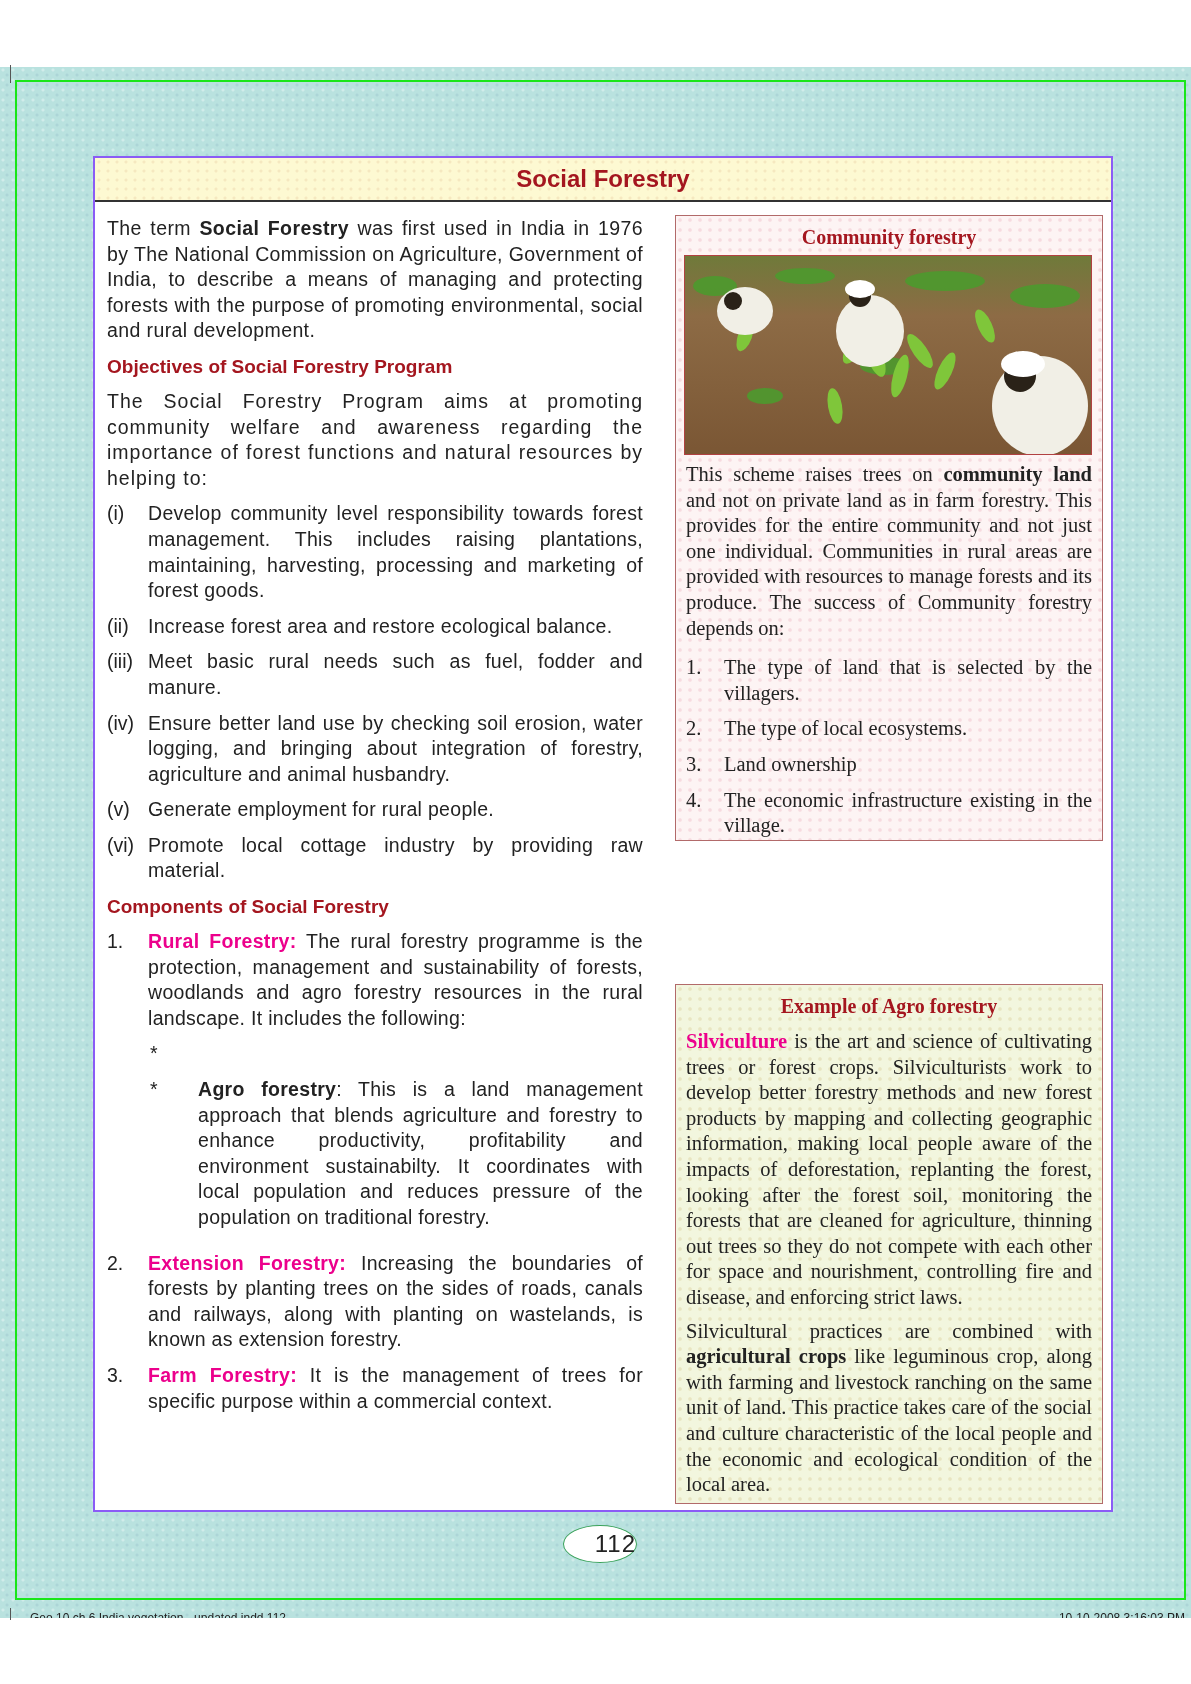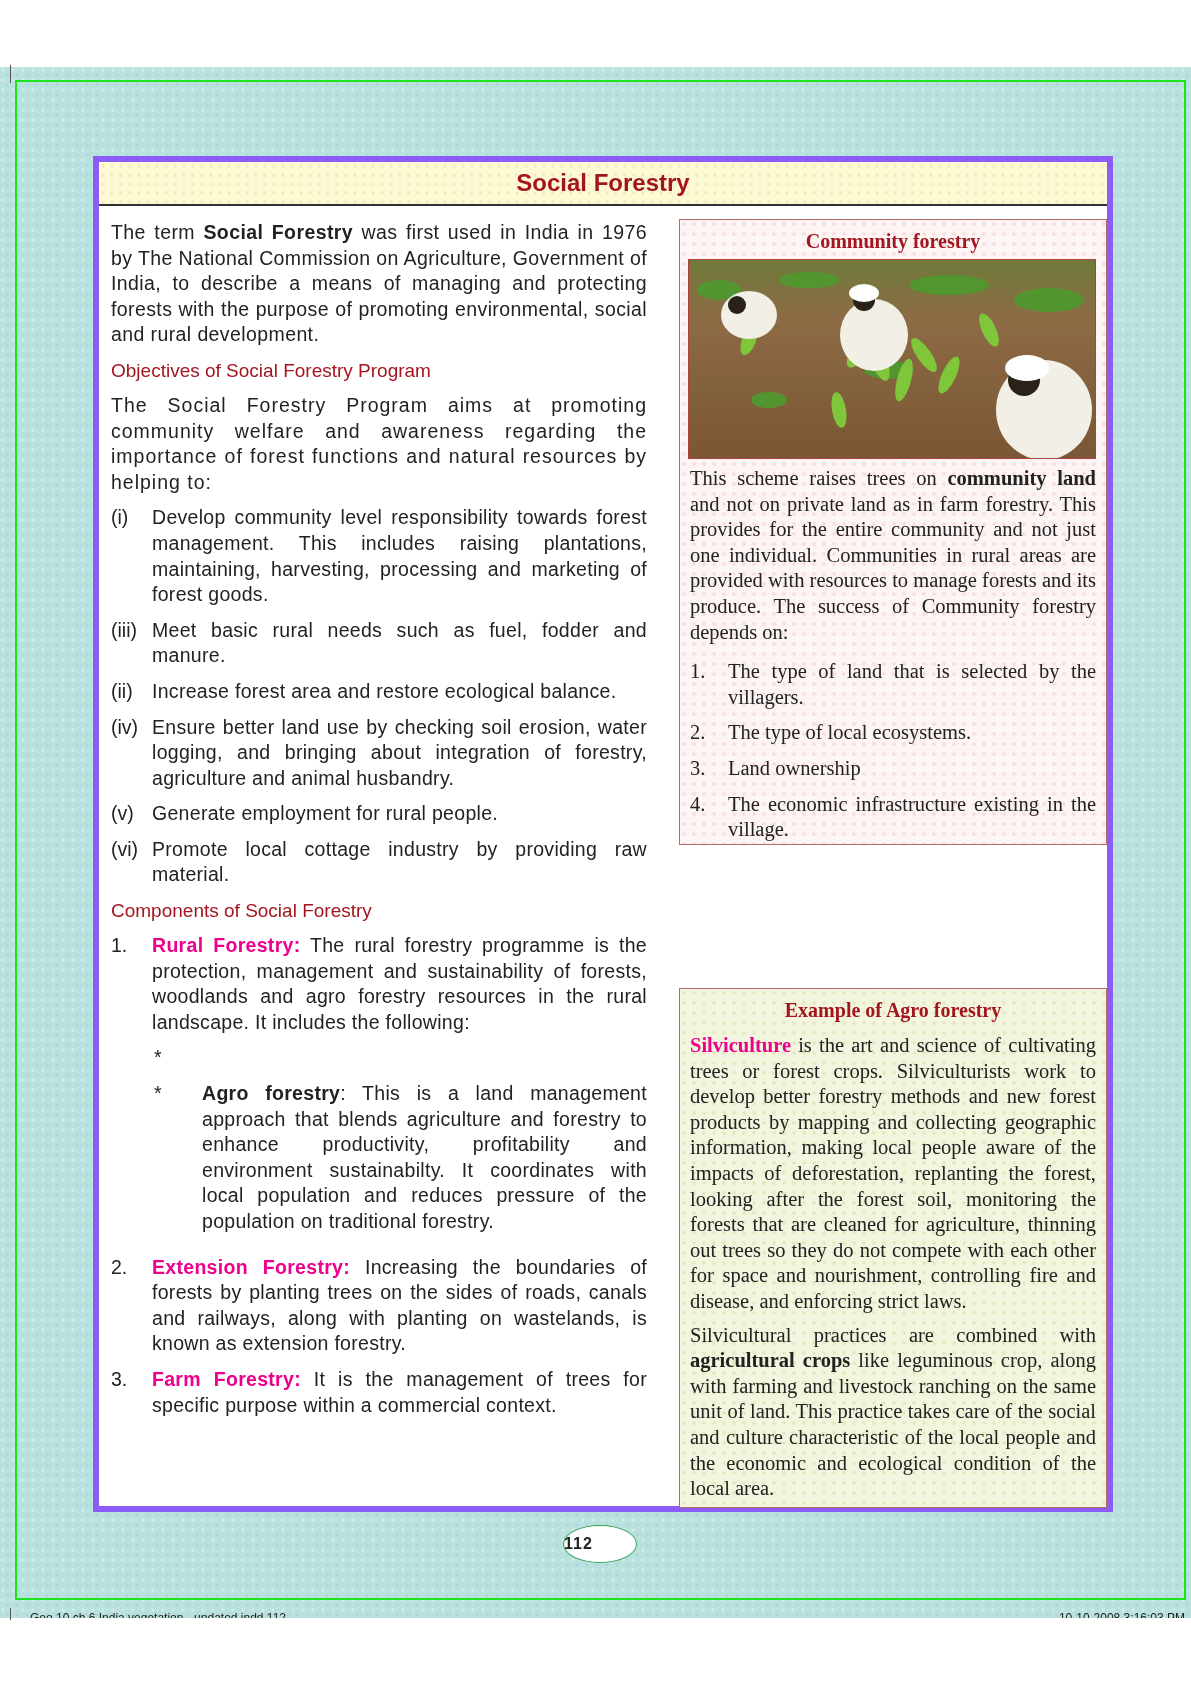"Social Forestry" .main-box { border: 6px solid #8b5cf6 -> 2px solid #8b5cf6 }
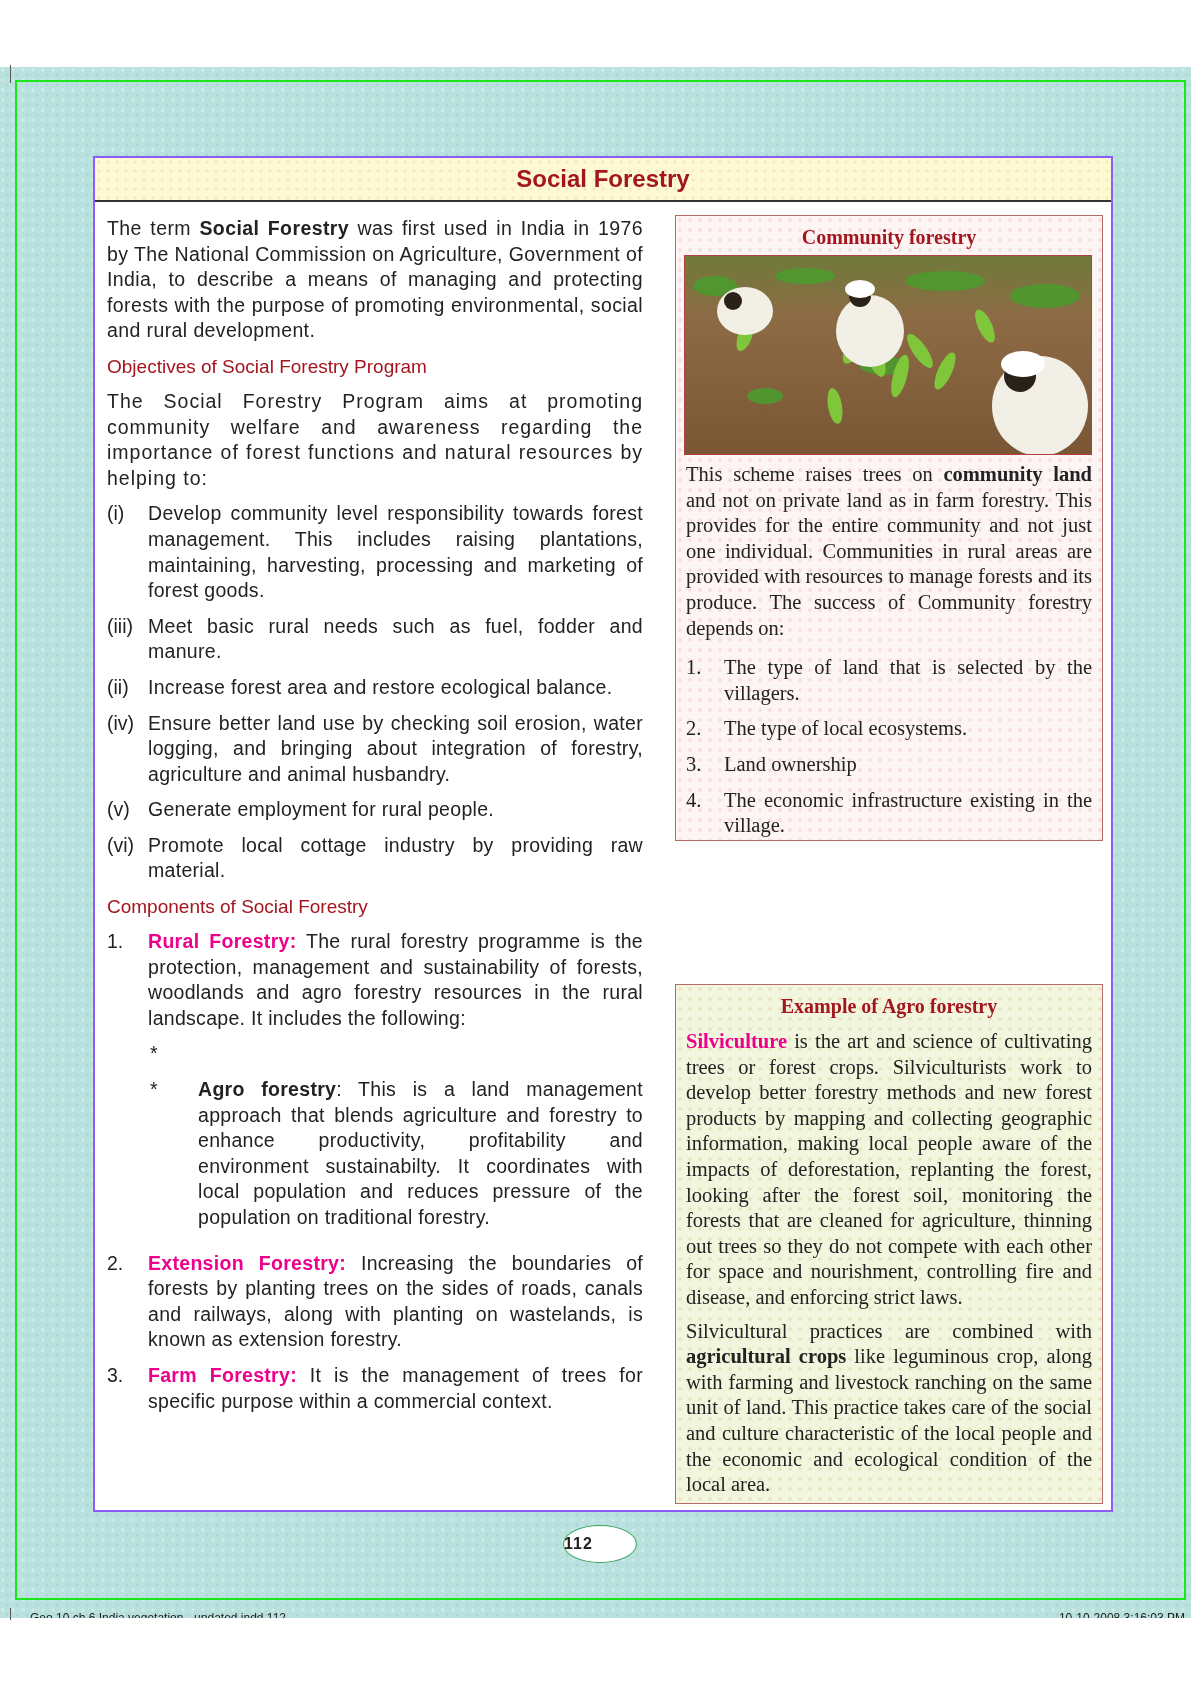"Objectives of Social Forestry Program" .left-col h3 { font-weight: normal -> bold }
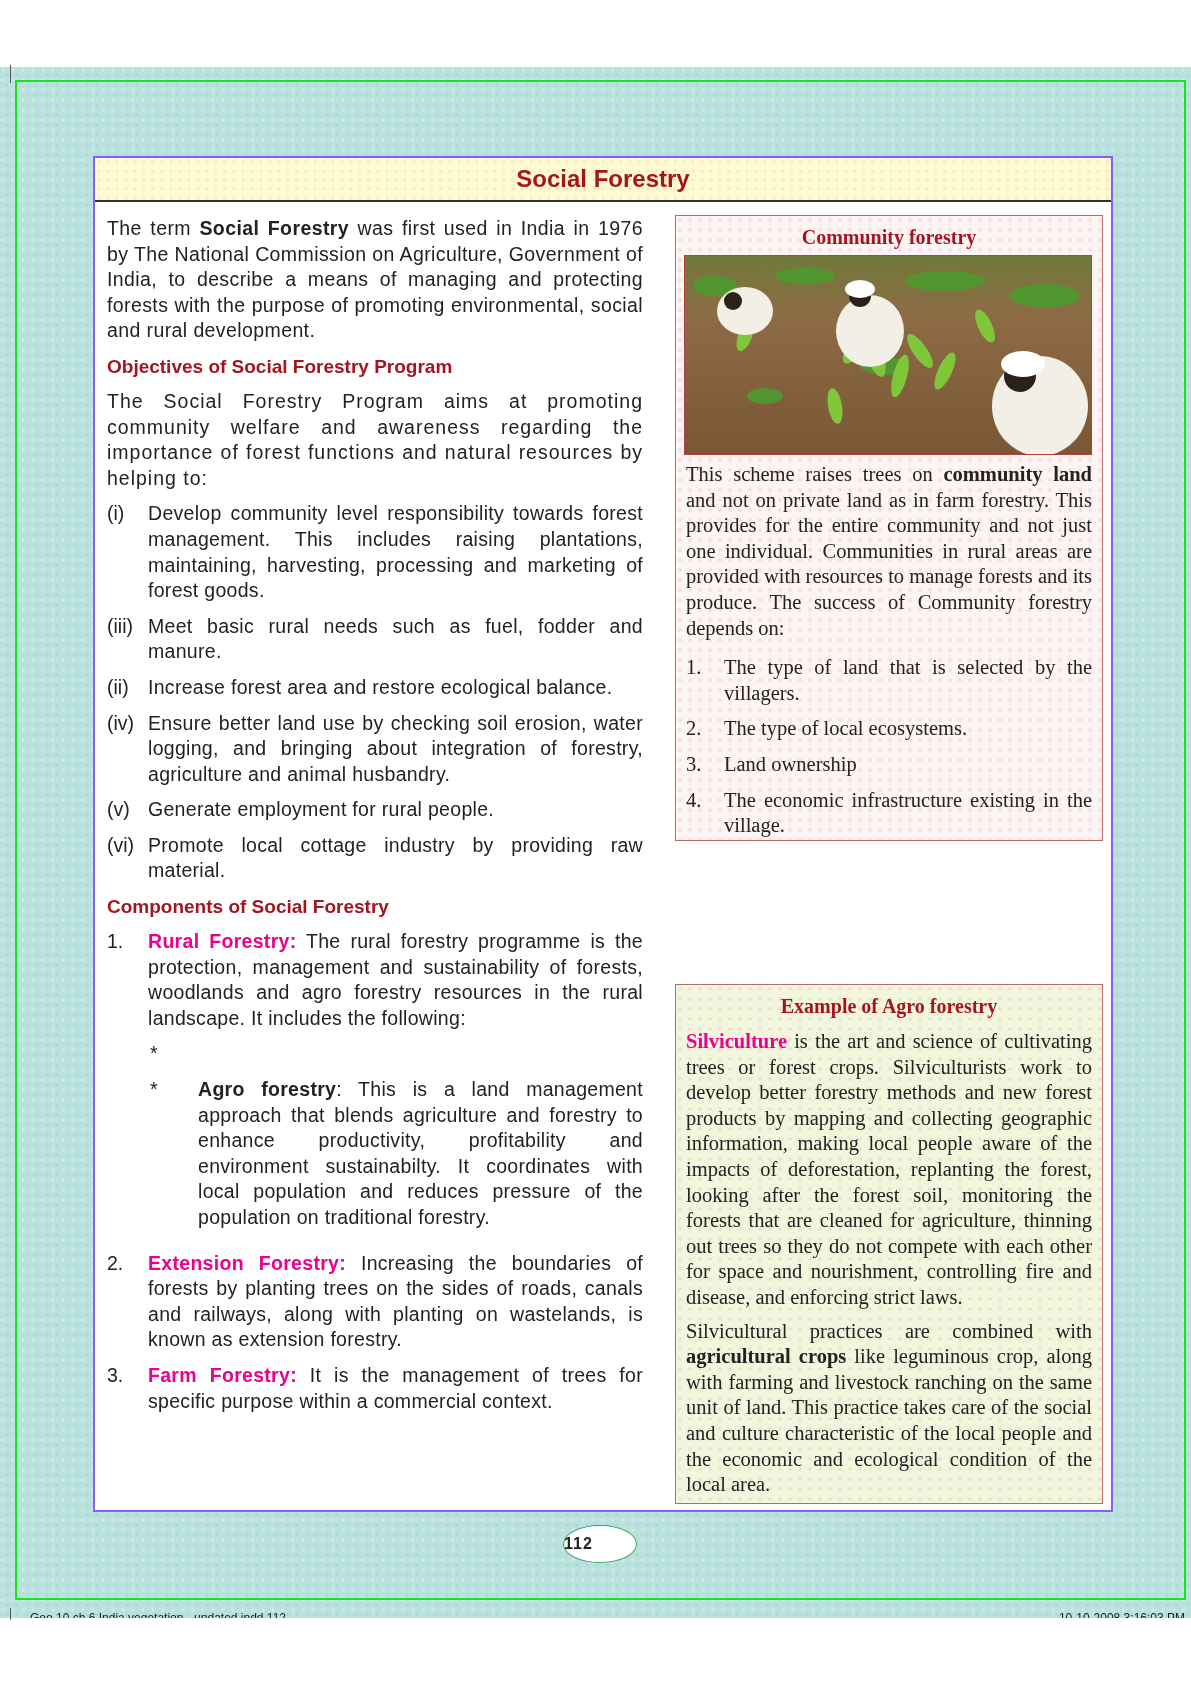"(iii)" div.obj { order: before "(ii)" -> after "(ii)" }
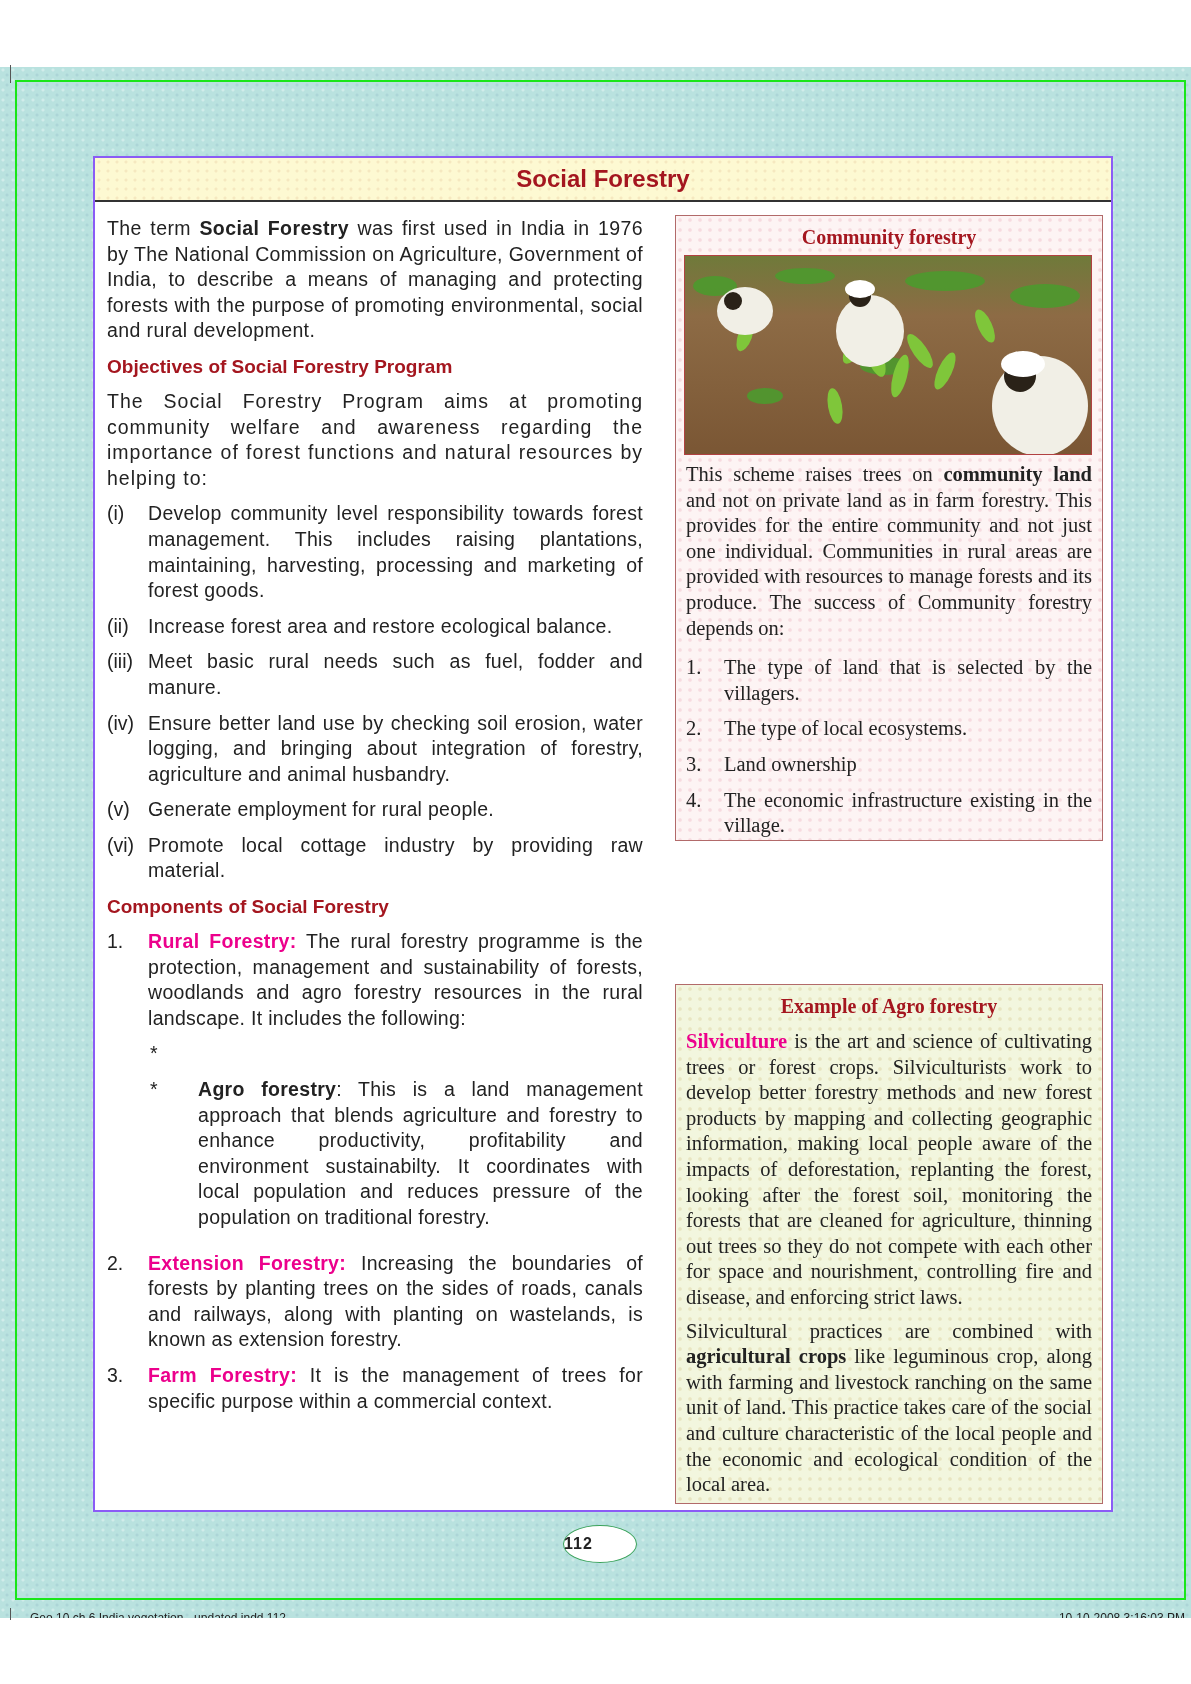"112" .page-num { font-size: 16px -> 24px; font-weight: bold -> none; text-align: left -> right }
